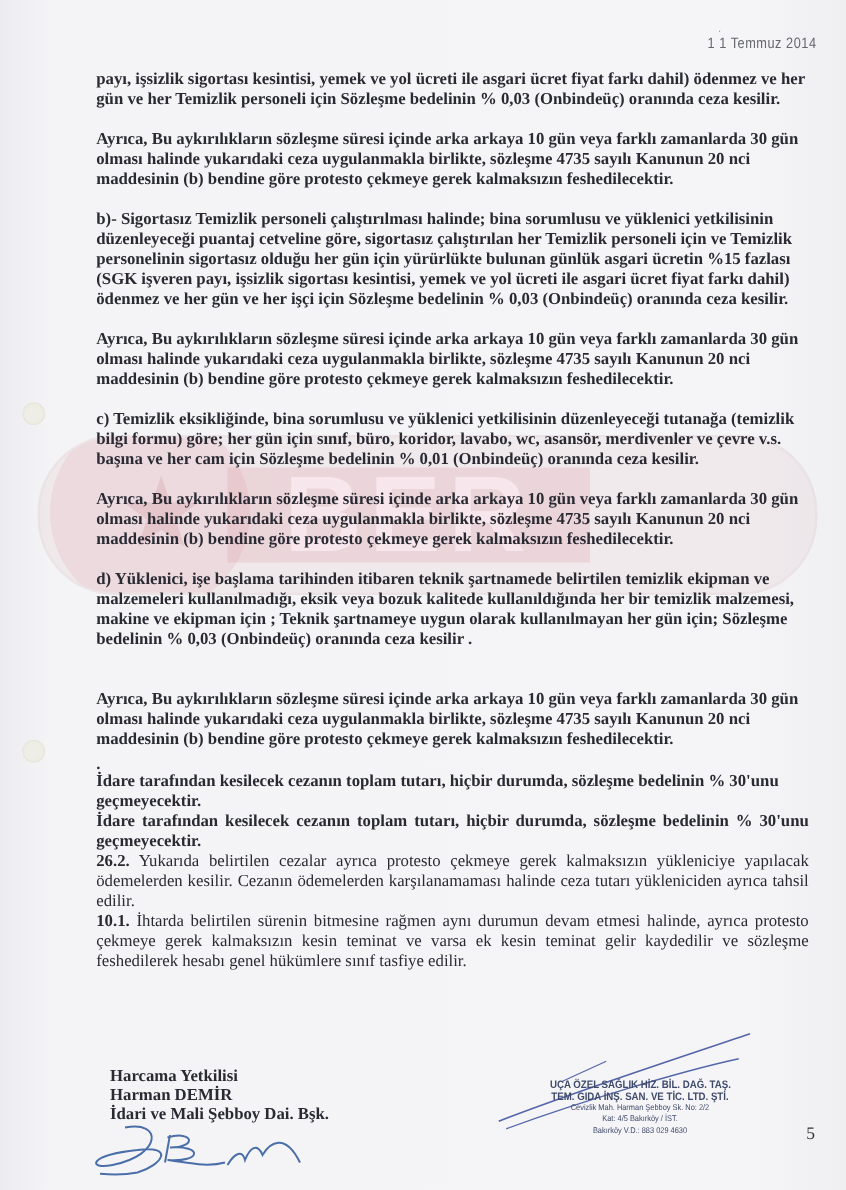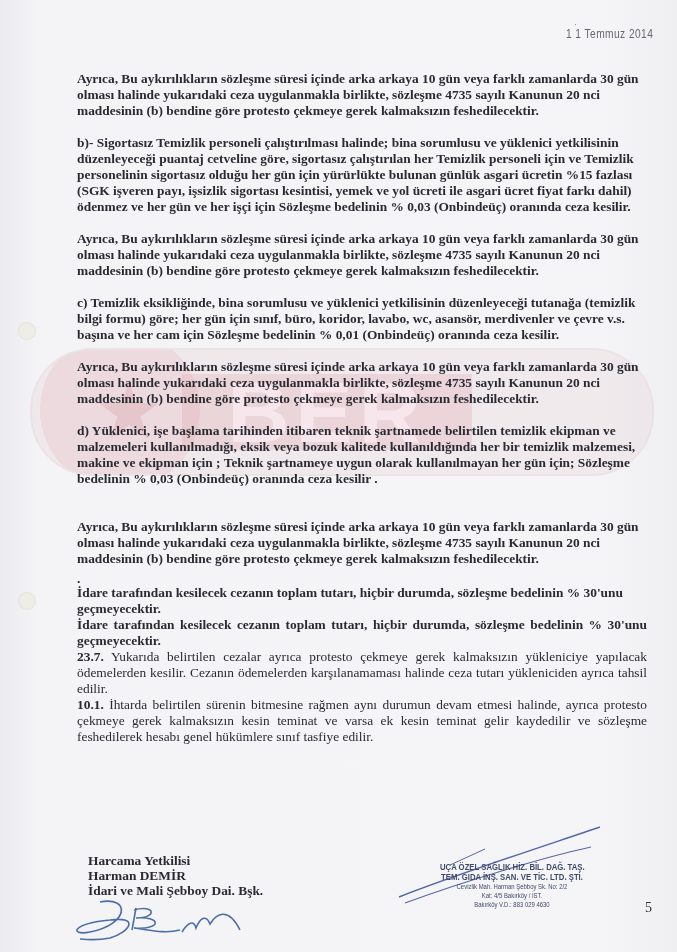"payı, işsizlik sigortası kesintisi," p.p { html: none -> <p>payı, işsizlik sigortası kesintisi, yemek ve yol ücreti ile asgari ücret fiyat farkı dahil) ödenmez ve her gün ve her Temizlik personeli için Sözleşme bedelinin % 0,03 (Onbindeüç) oranında ceza kesilir.</p> }
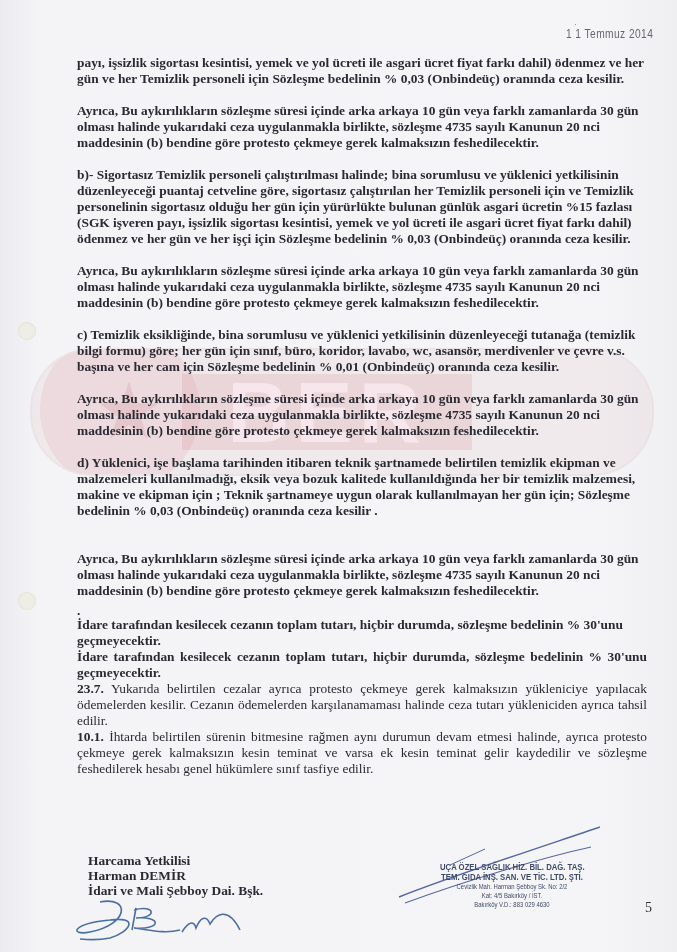"23.7." b { text: 23.7 -> 26.2 }
